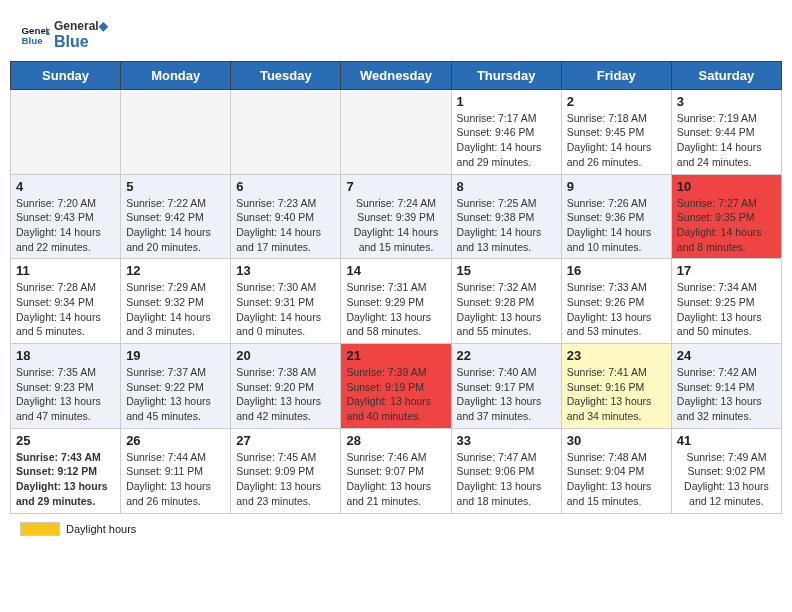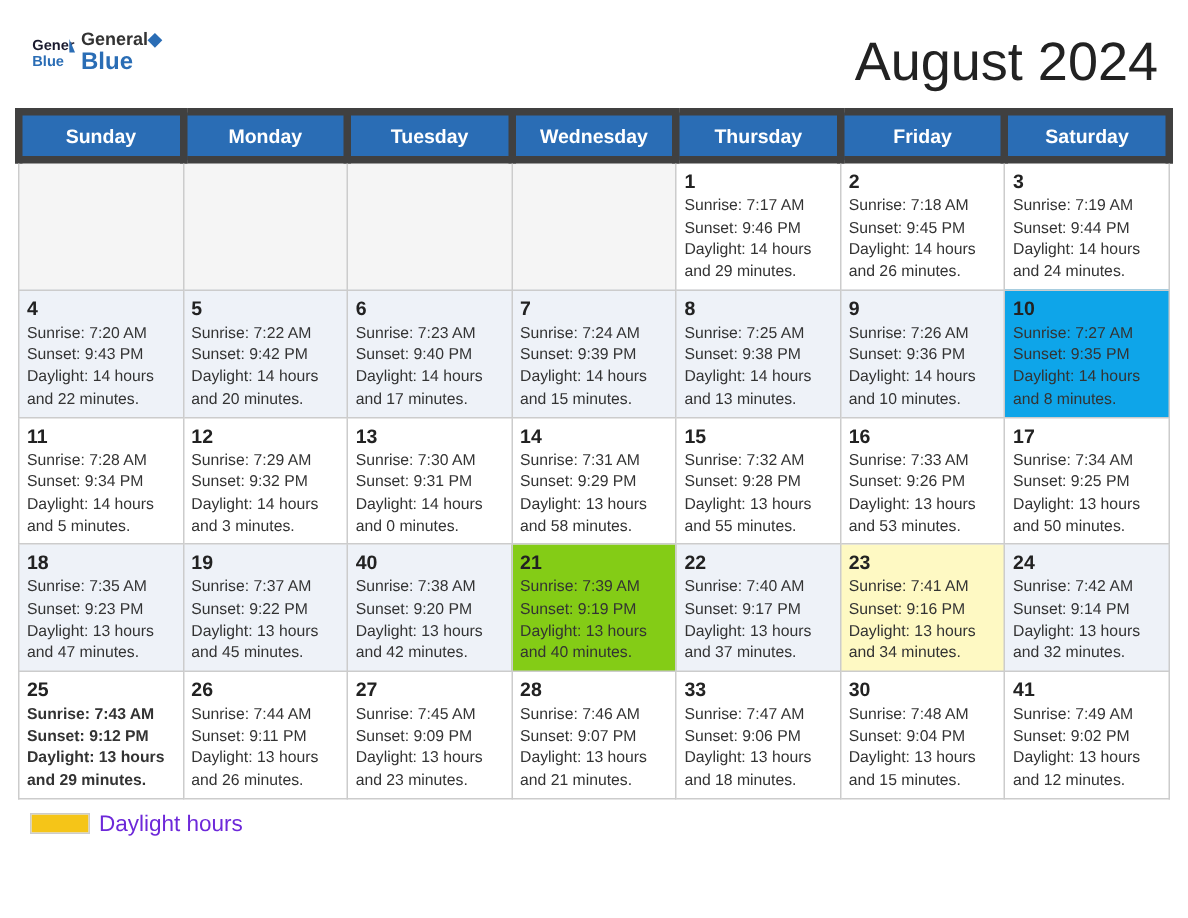"August 2024" div.month-year { html: <div>August 2024</div> -> none }
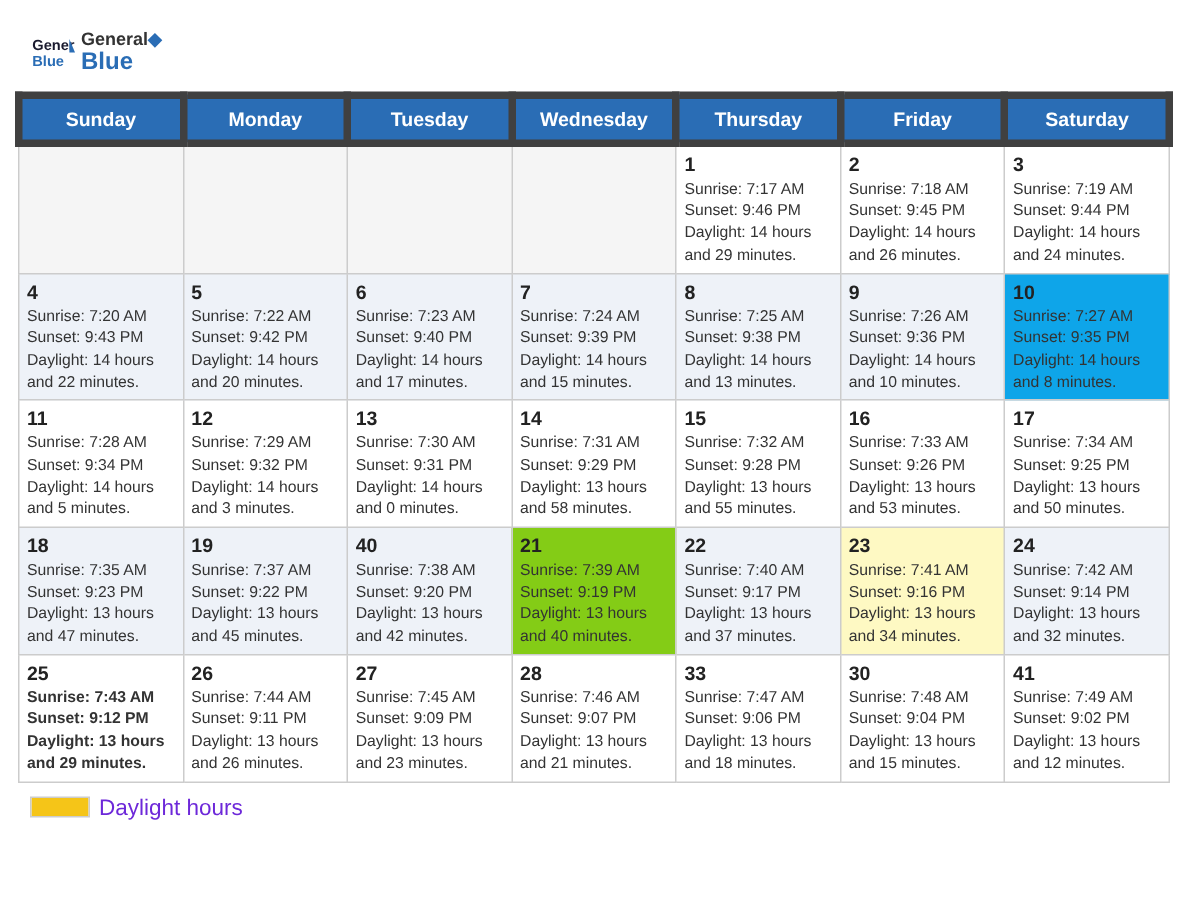"Sunday" .calendar th { border: 5px solid #404040 -> 1px solid #404040 }
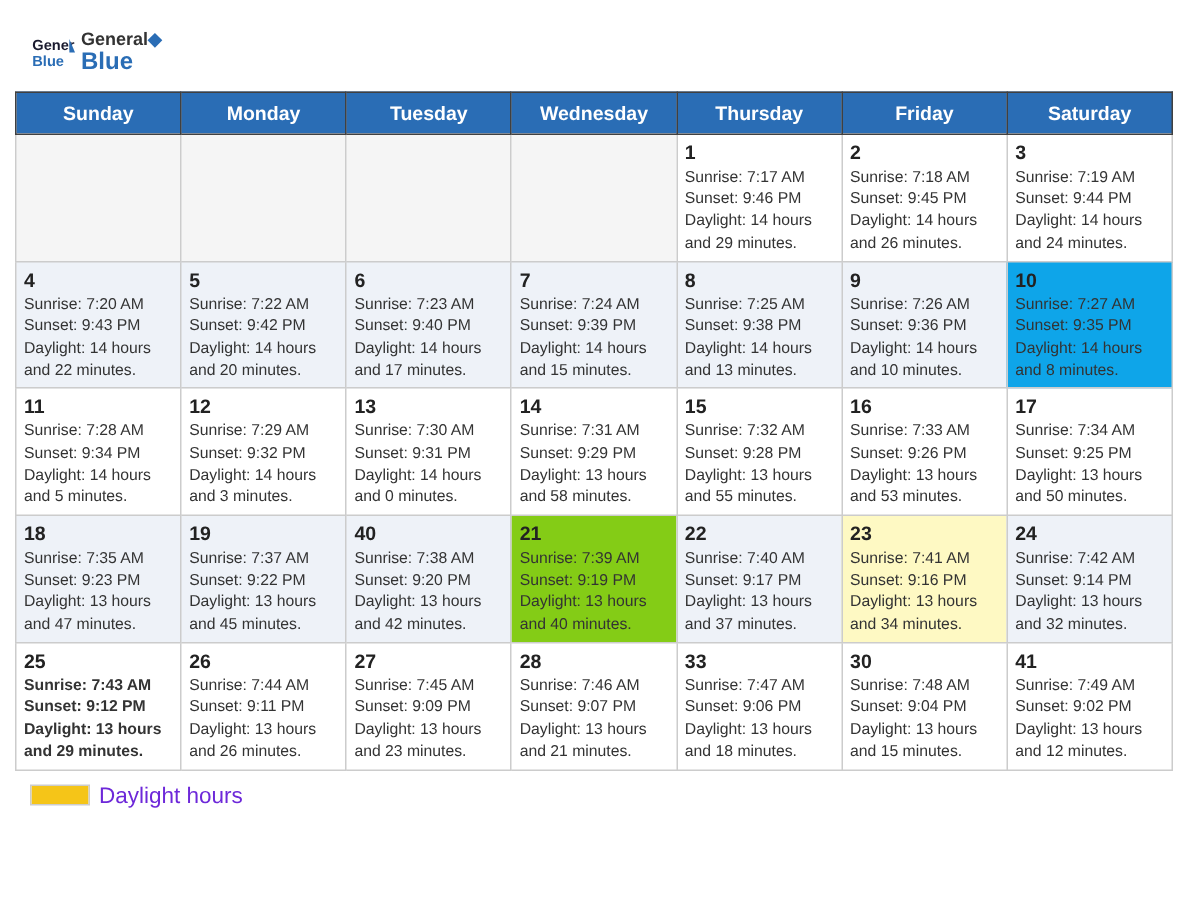"10" td { background: #0ea5e9 -> #ef4444 }
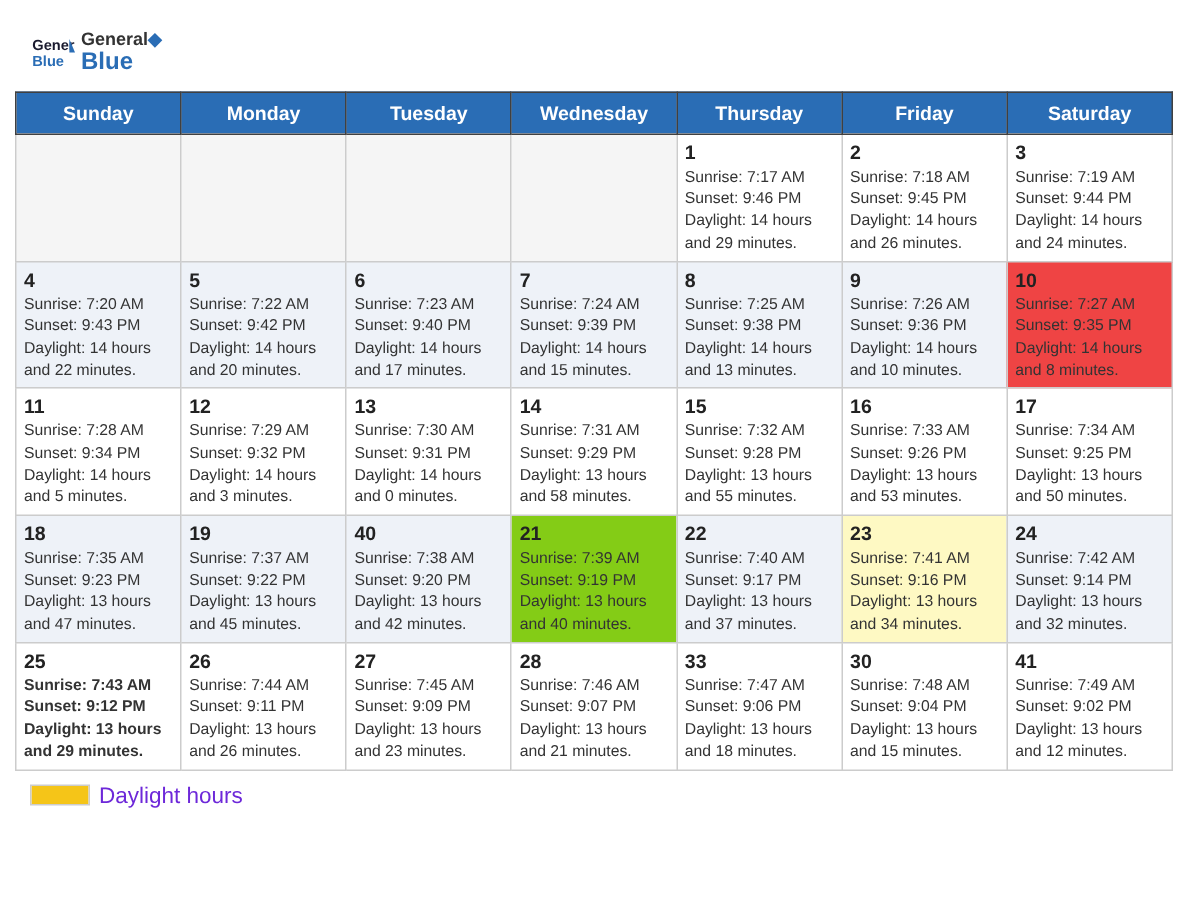"Sunrise: 7:24 AM" div.day-info { text-align: none -> center }
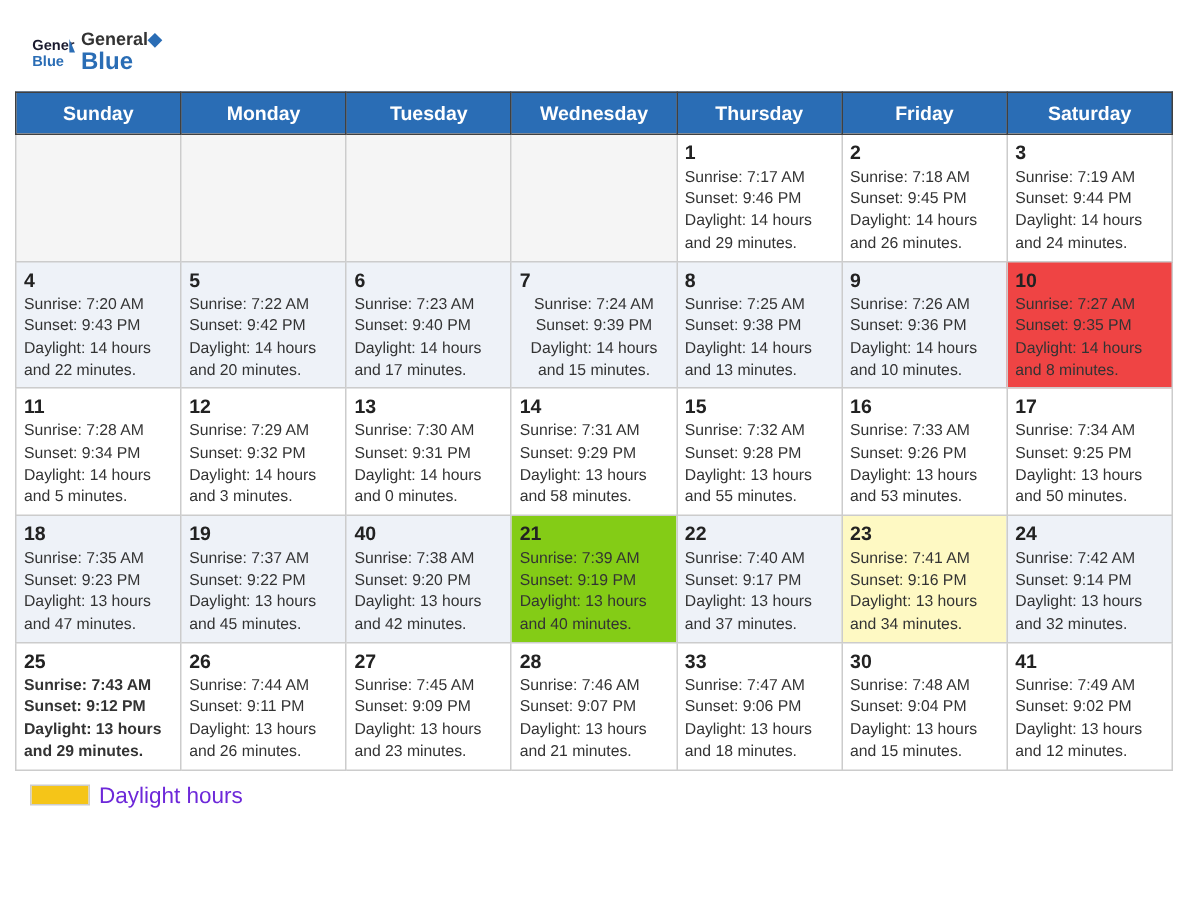"40" div.day-number { text: 40 -> 20 }
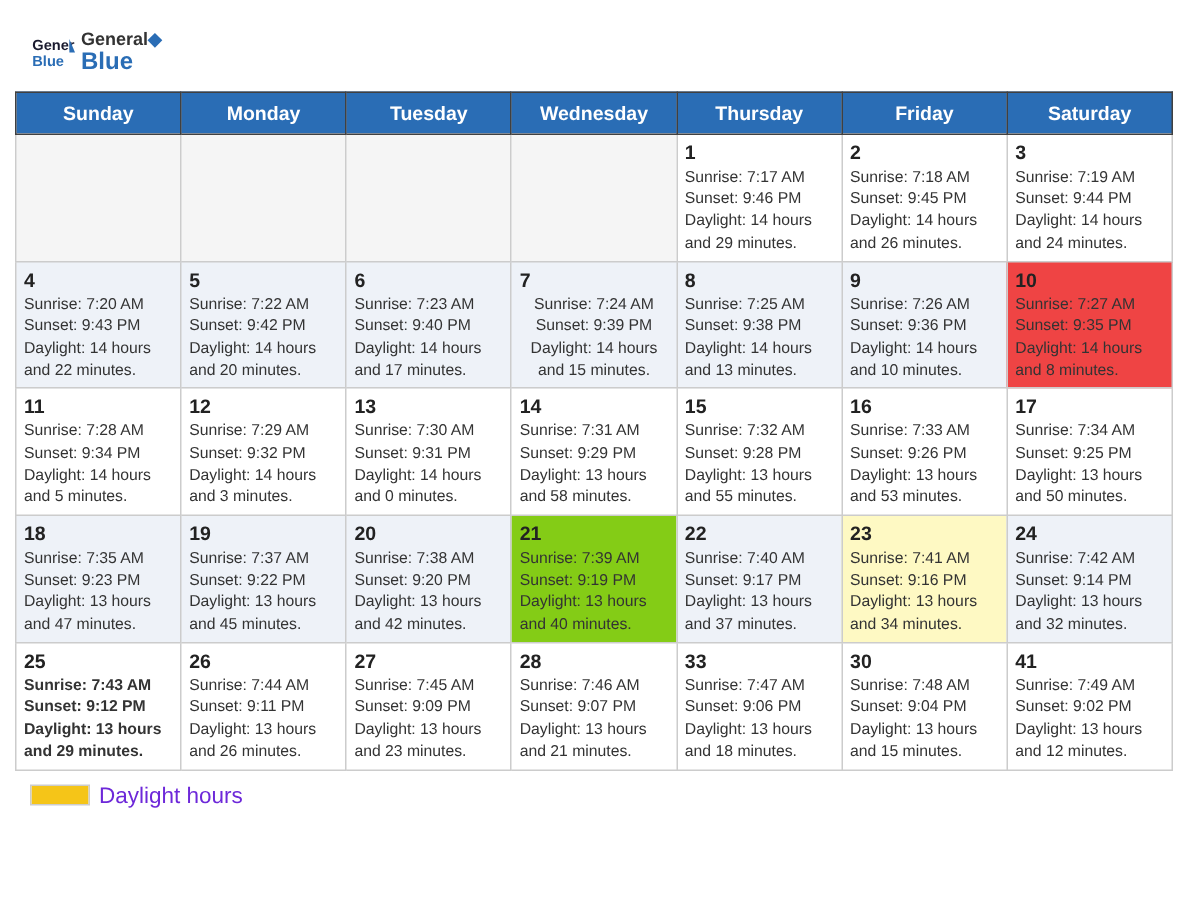"21" td { background: #84cc16 -> #ef4444 }
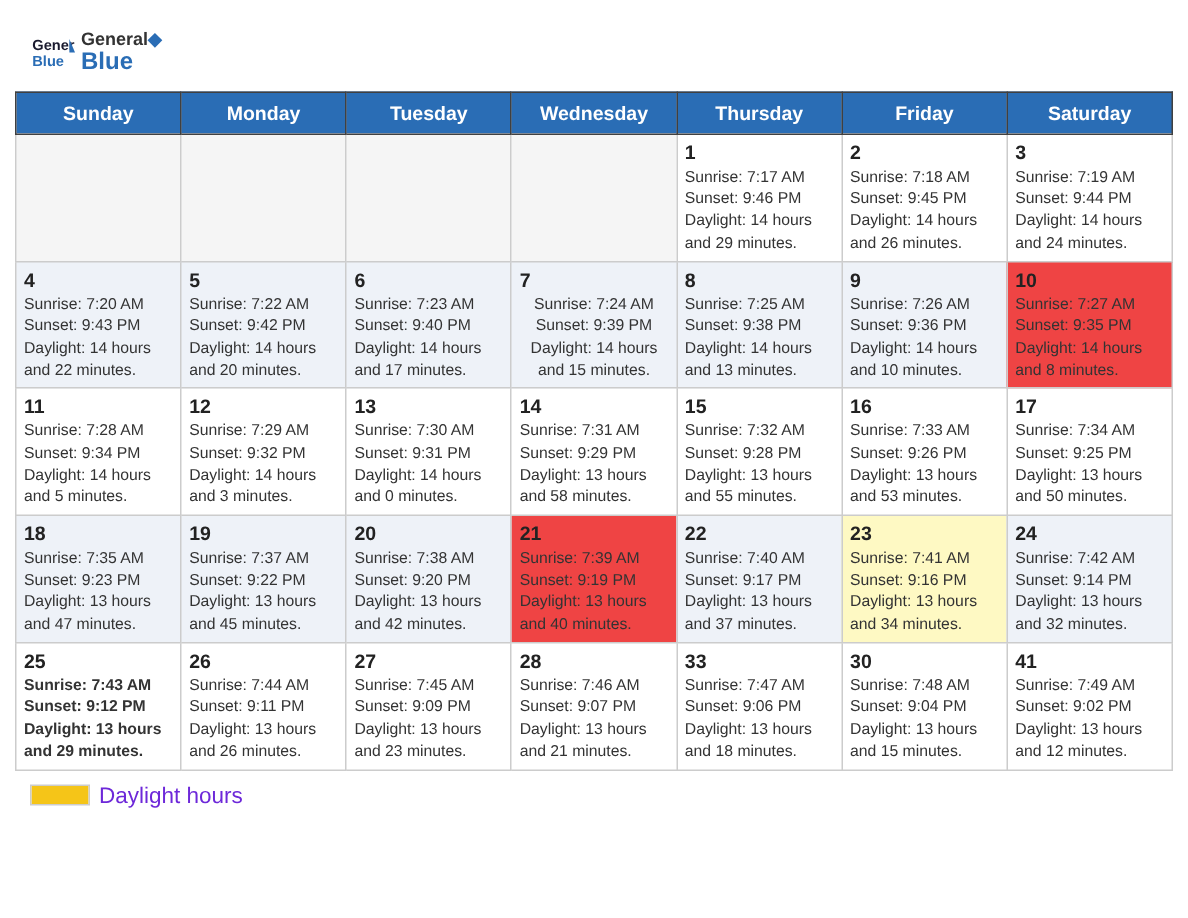"Sunrise: 7:49 AM" div.day-info { text-align: none -> center }
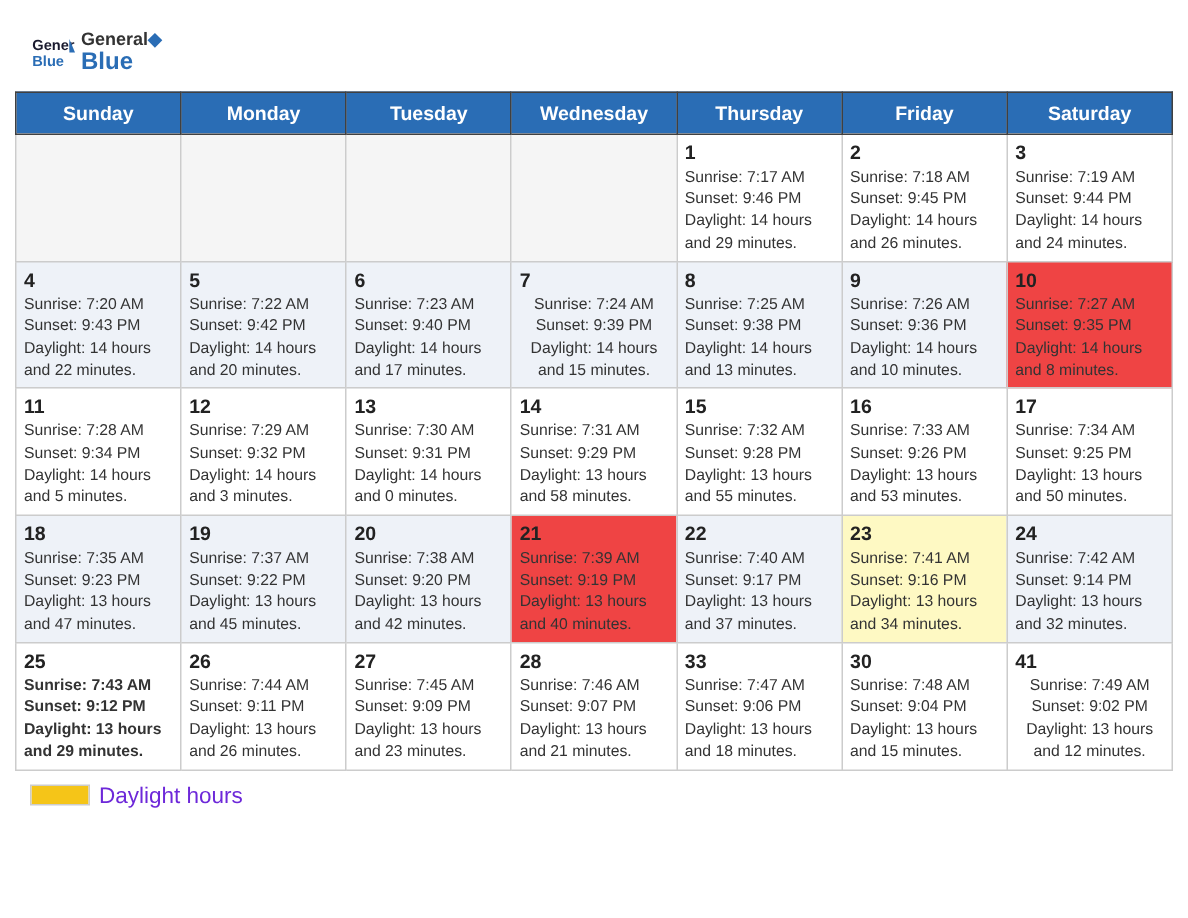"Daylight hours" .footer-label { color: #6d28d9 -> #0f172a; font-size: 15px -> 11px }
